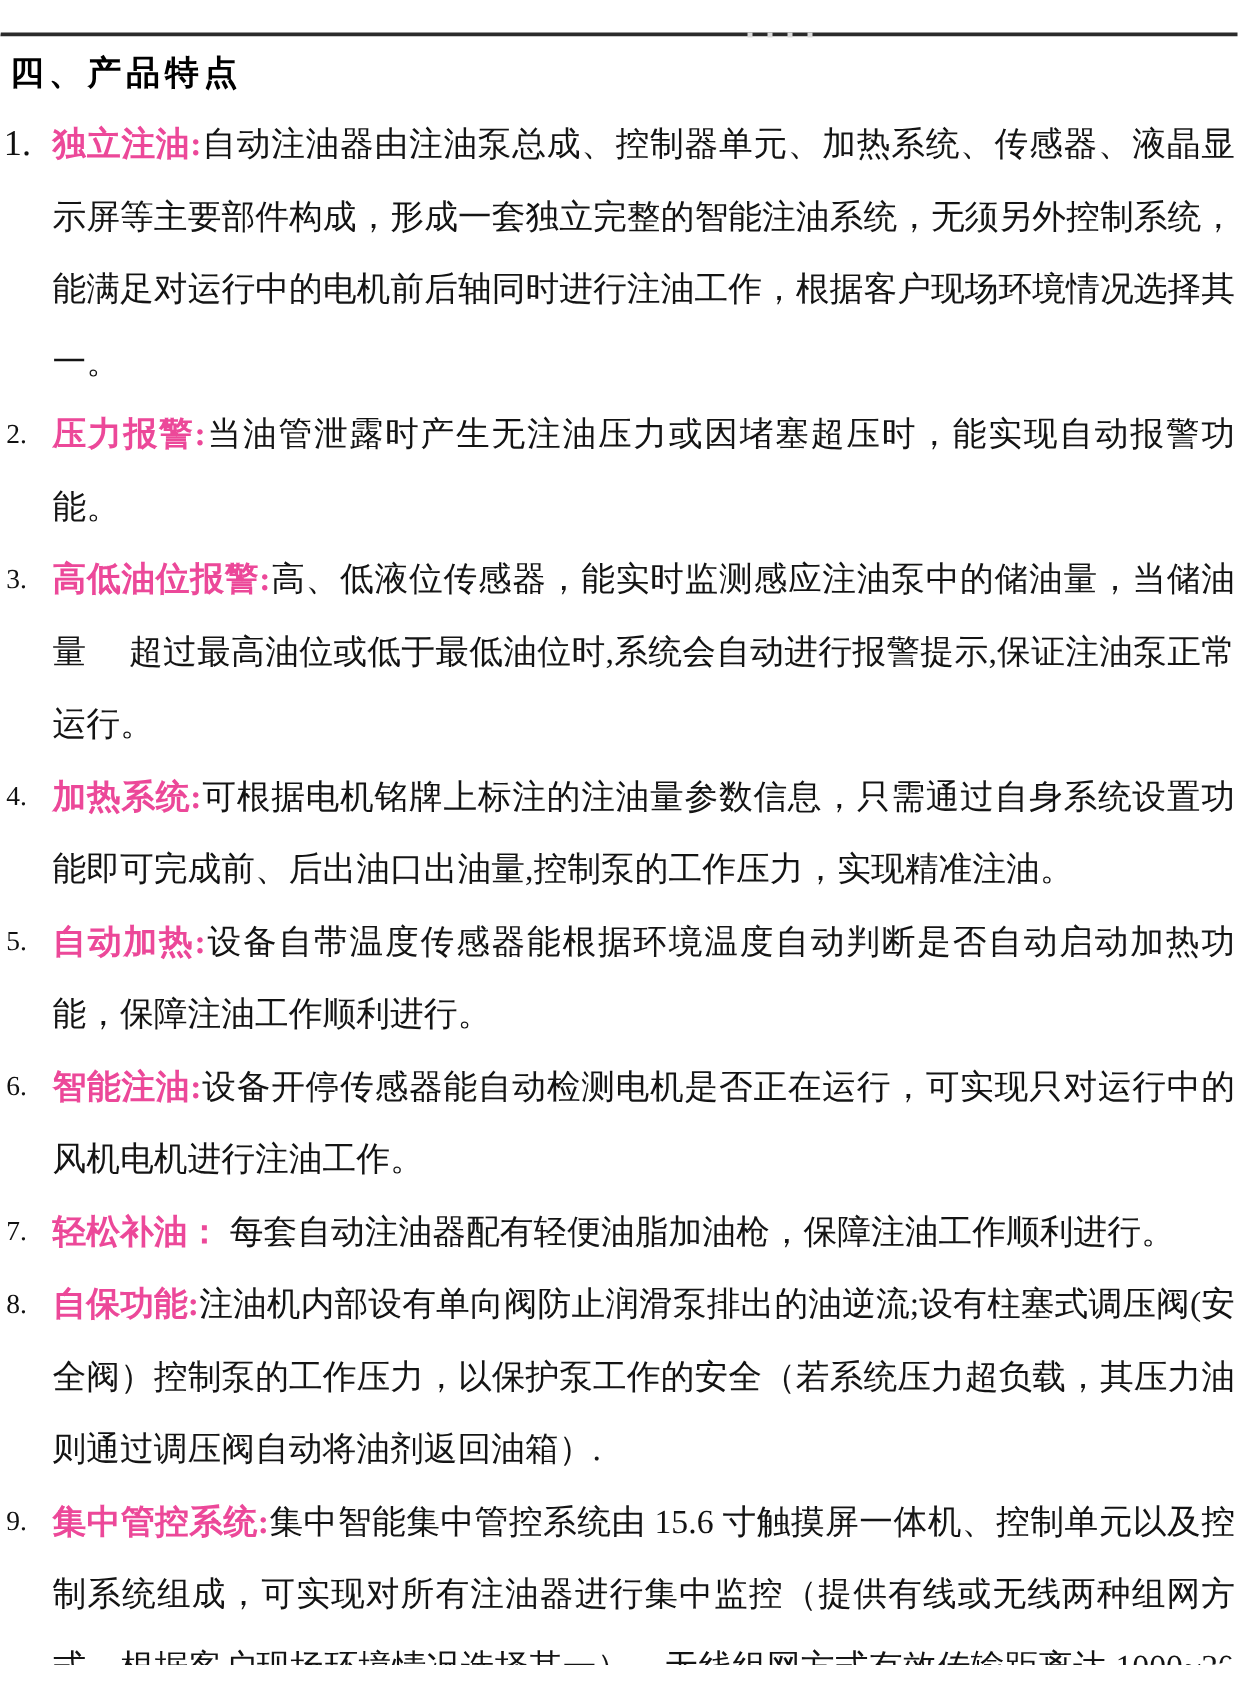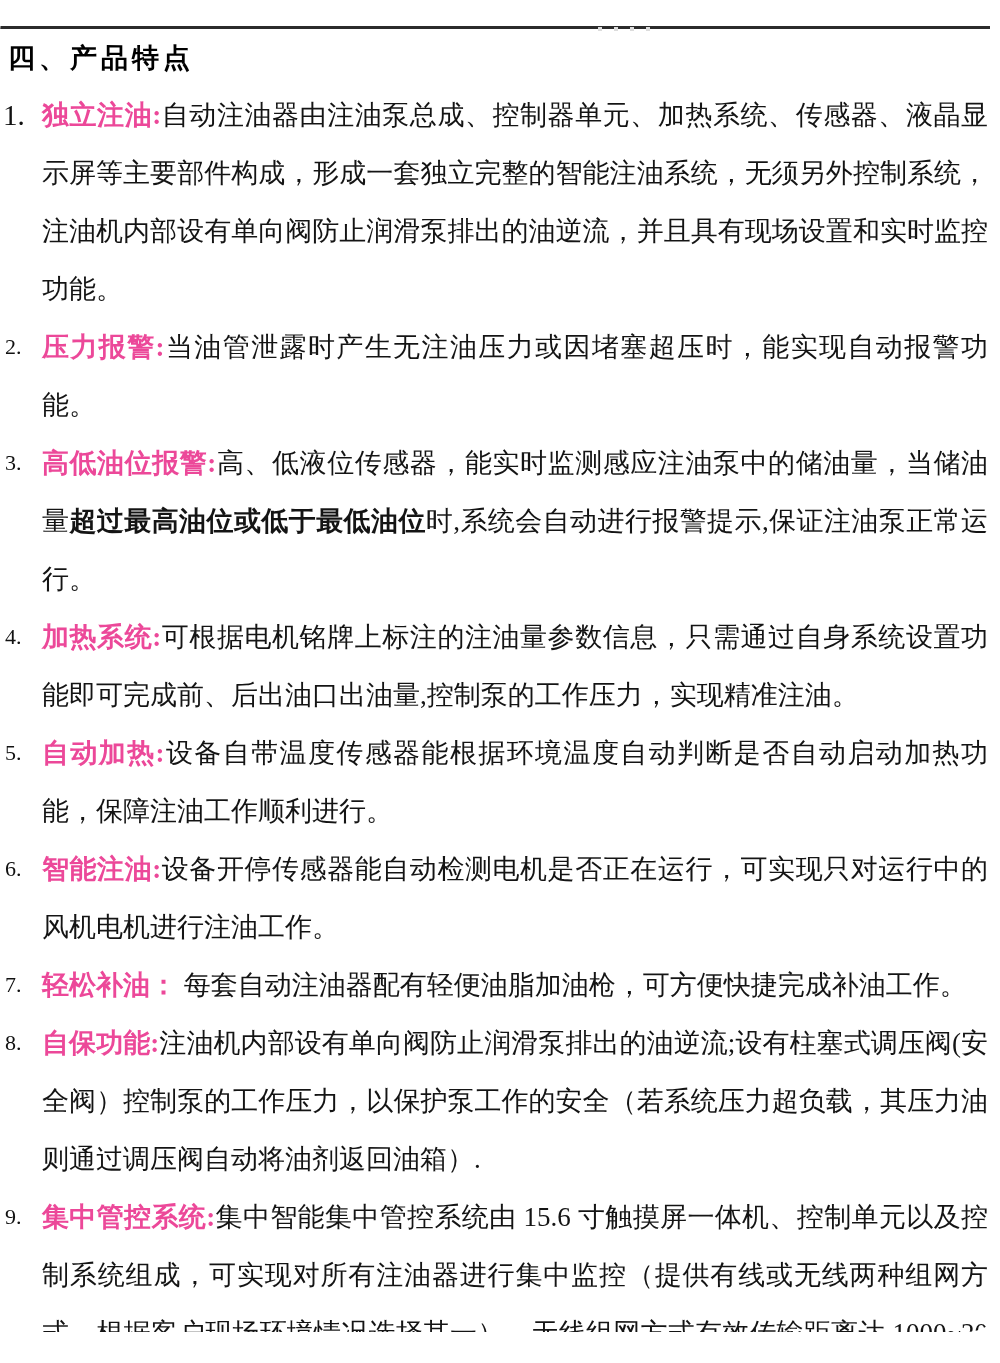"自动注油器由注油泵总成、控制器单元、加热系统、传感器、液晶显示屏等主要部件构成，" span { text: 注油机内部设有单向阀防止润滑泵排出的油逆流，并且具有现场设置和实时监控功能 -> 能满足对运行中的电机前后轴同时进行注油工作，根据客户现场环境情况选择其一 }
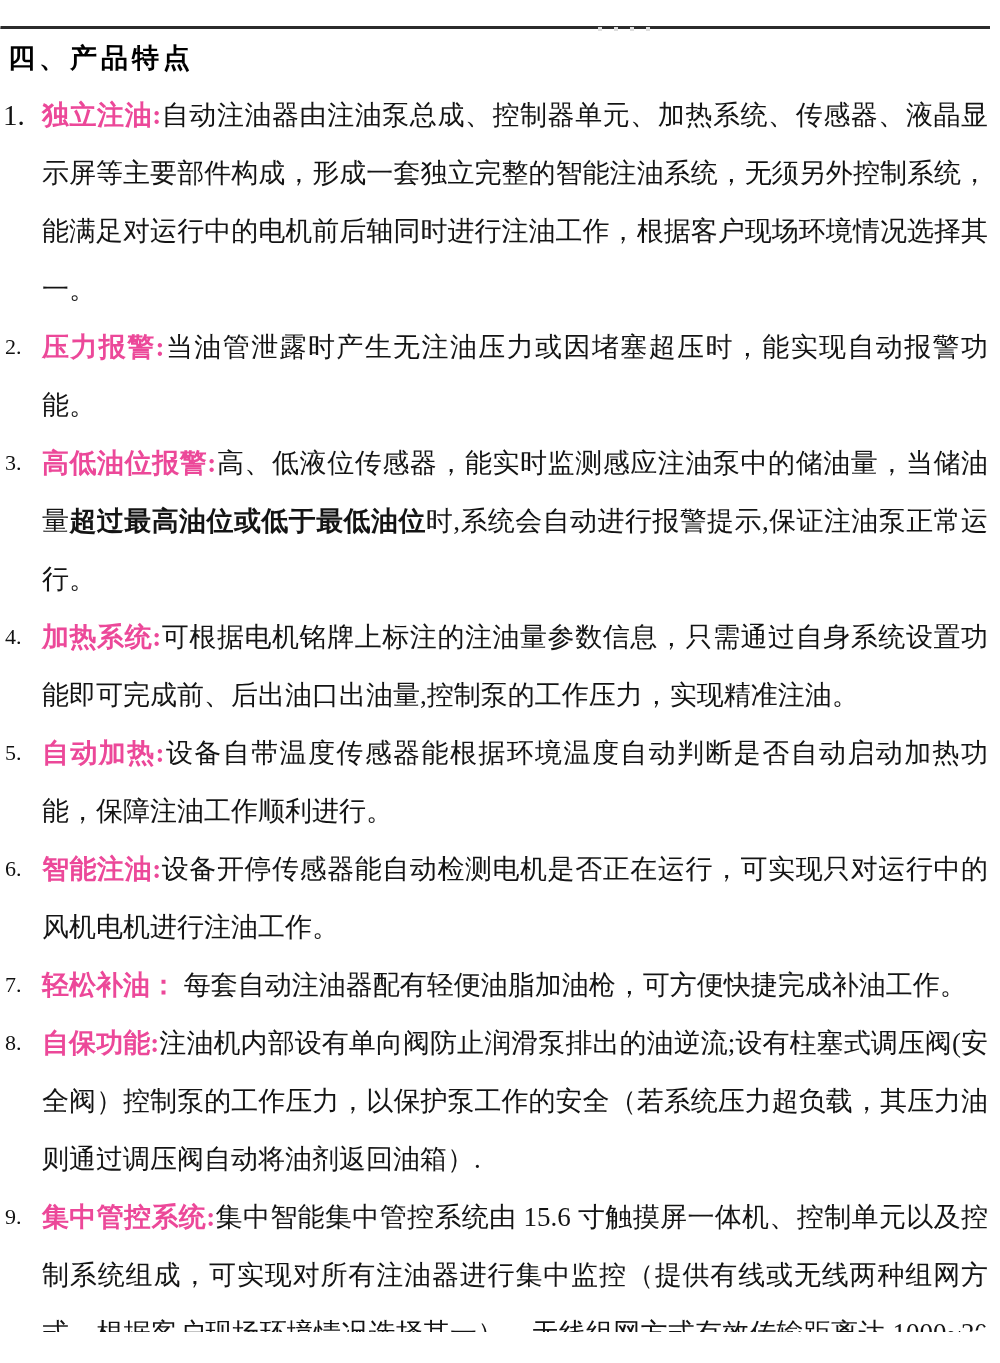"超过最高油位或低于最低油位" .bold { font-weight: 700 -> 400; margin-left: none -> 34px }
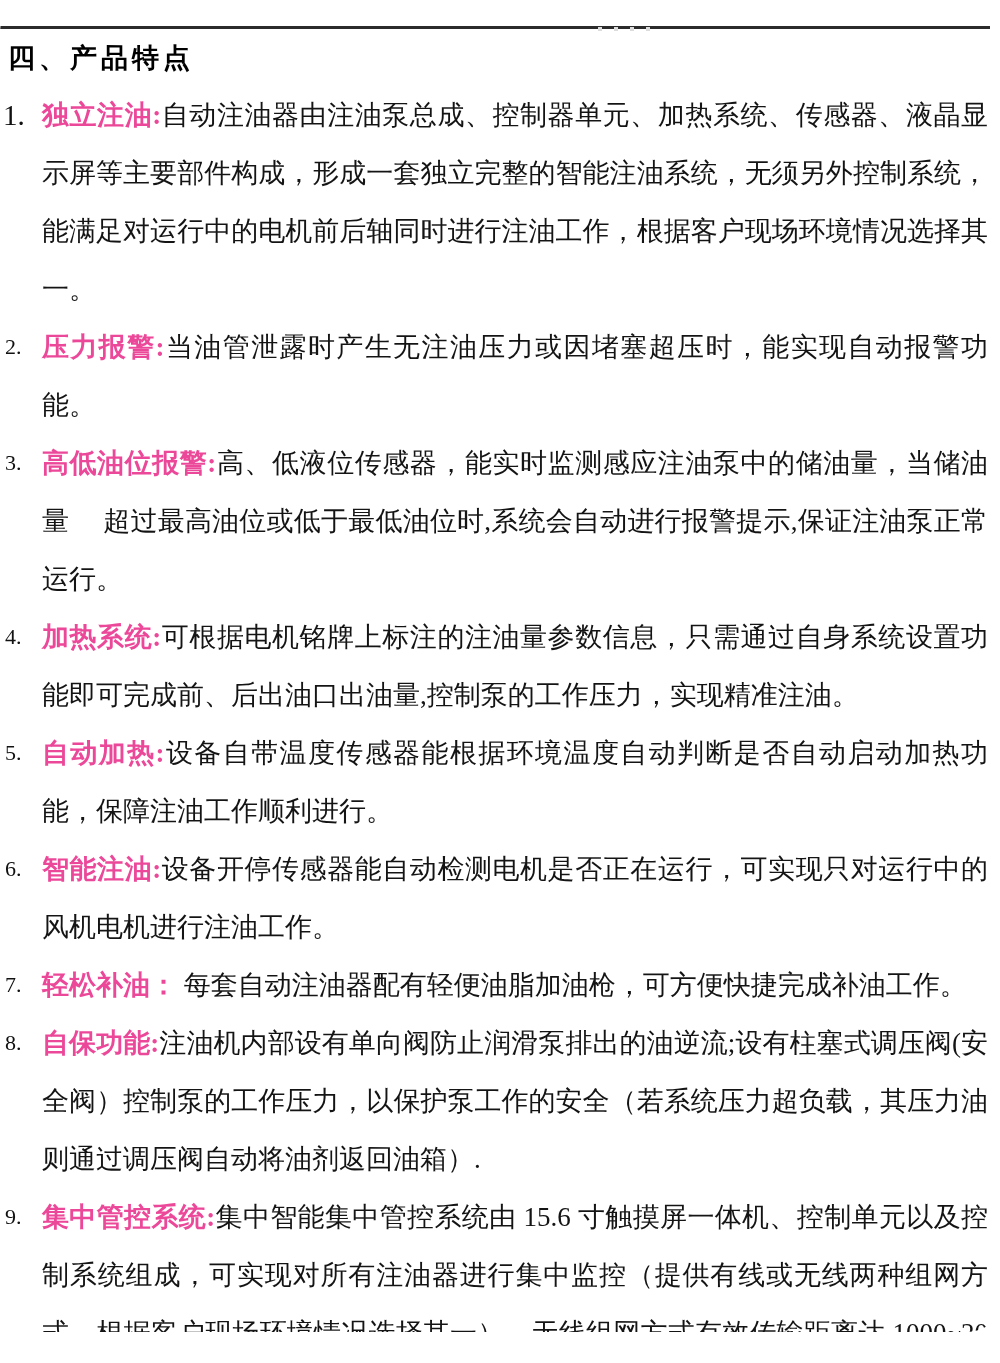"每套自动注油器配有轻便油脂加油枪，可方便快捷完成补油工作。" span { text: 可方便快捷完成补油工作 -> 保障注油工作顺利进行 }
